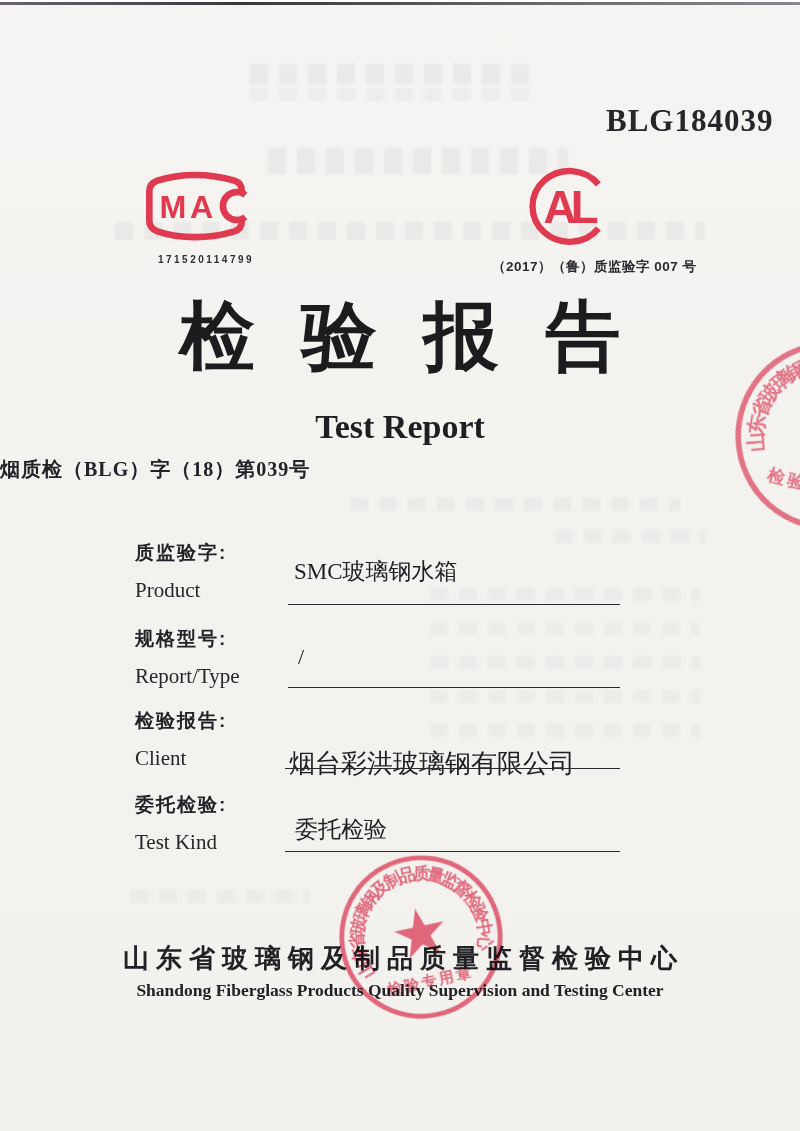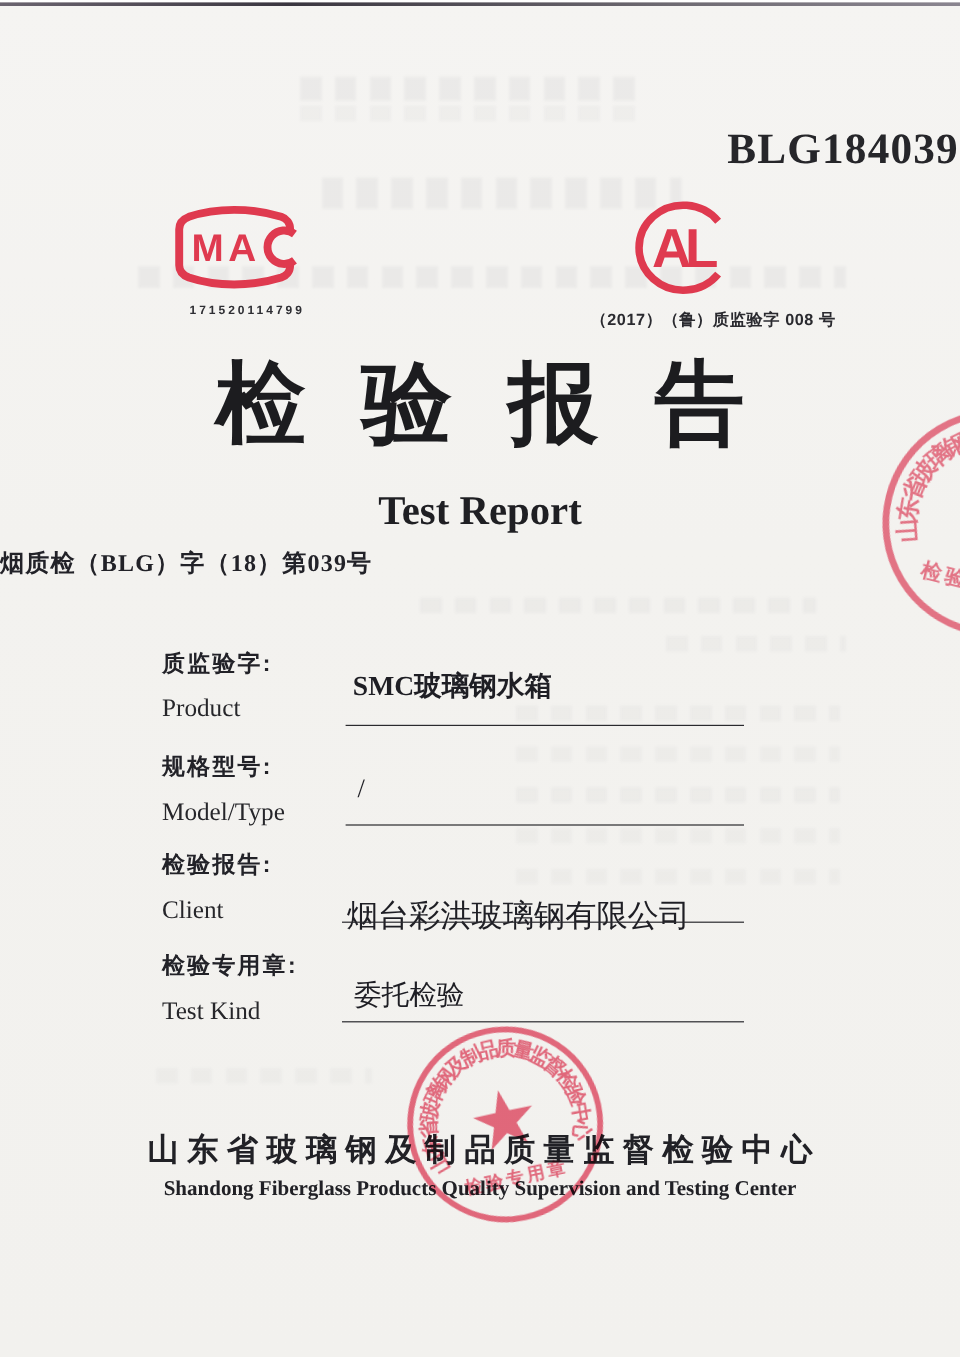"BLG184039" .report-code { font-size: 36px -> 31px }
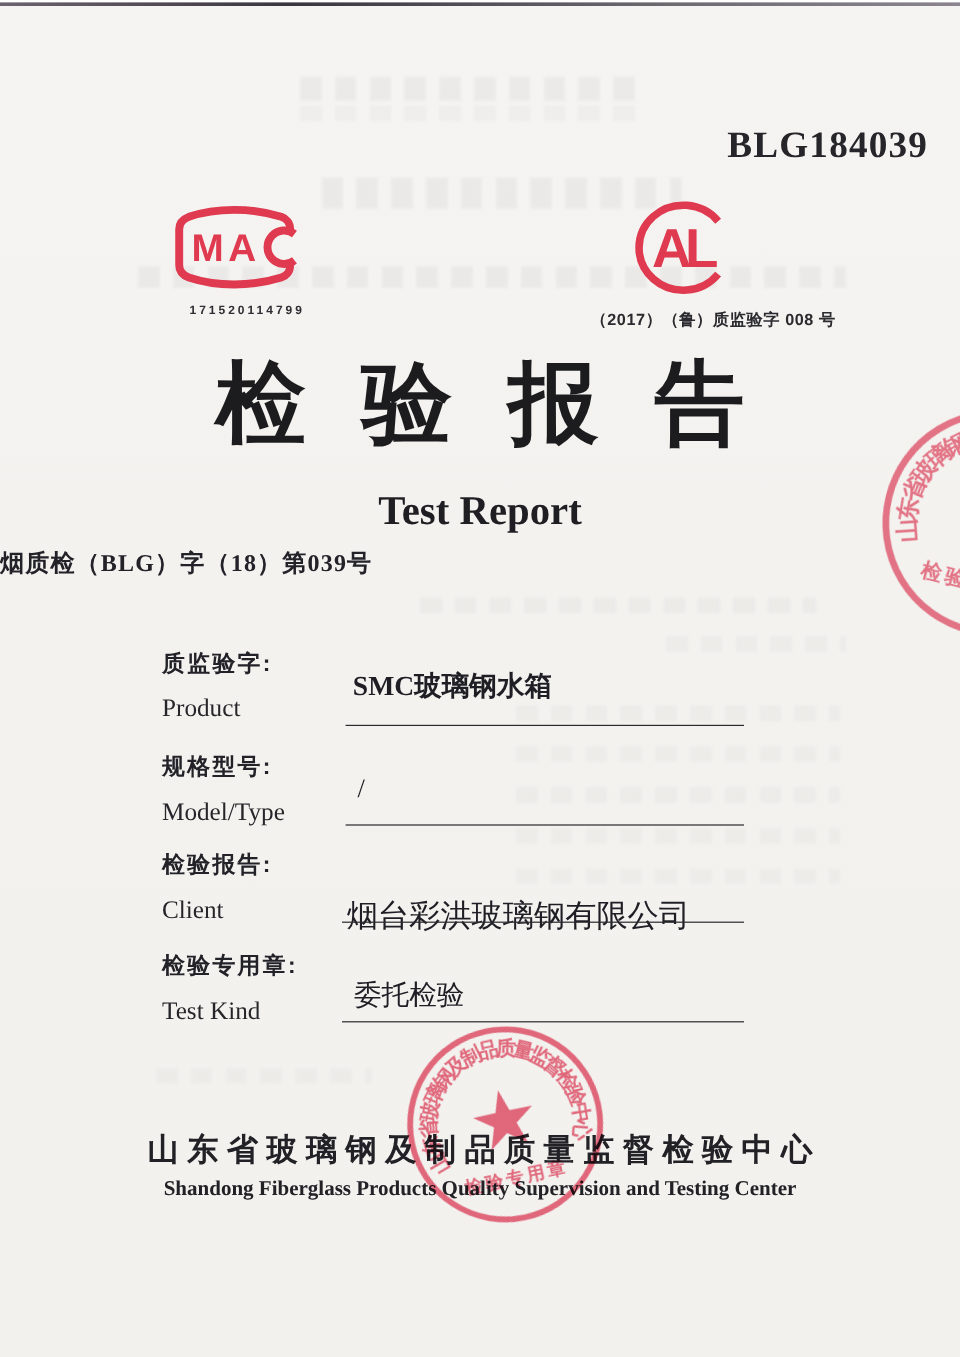"（2017）（鲁）质监验字 008 号" div.cal-approval { text: 008 -> 007 }
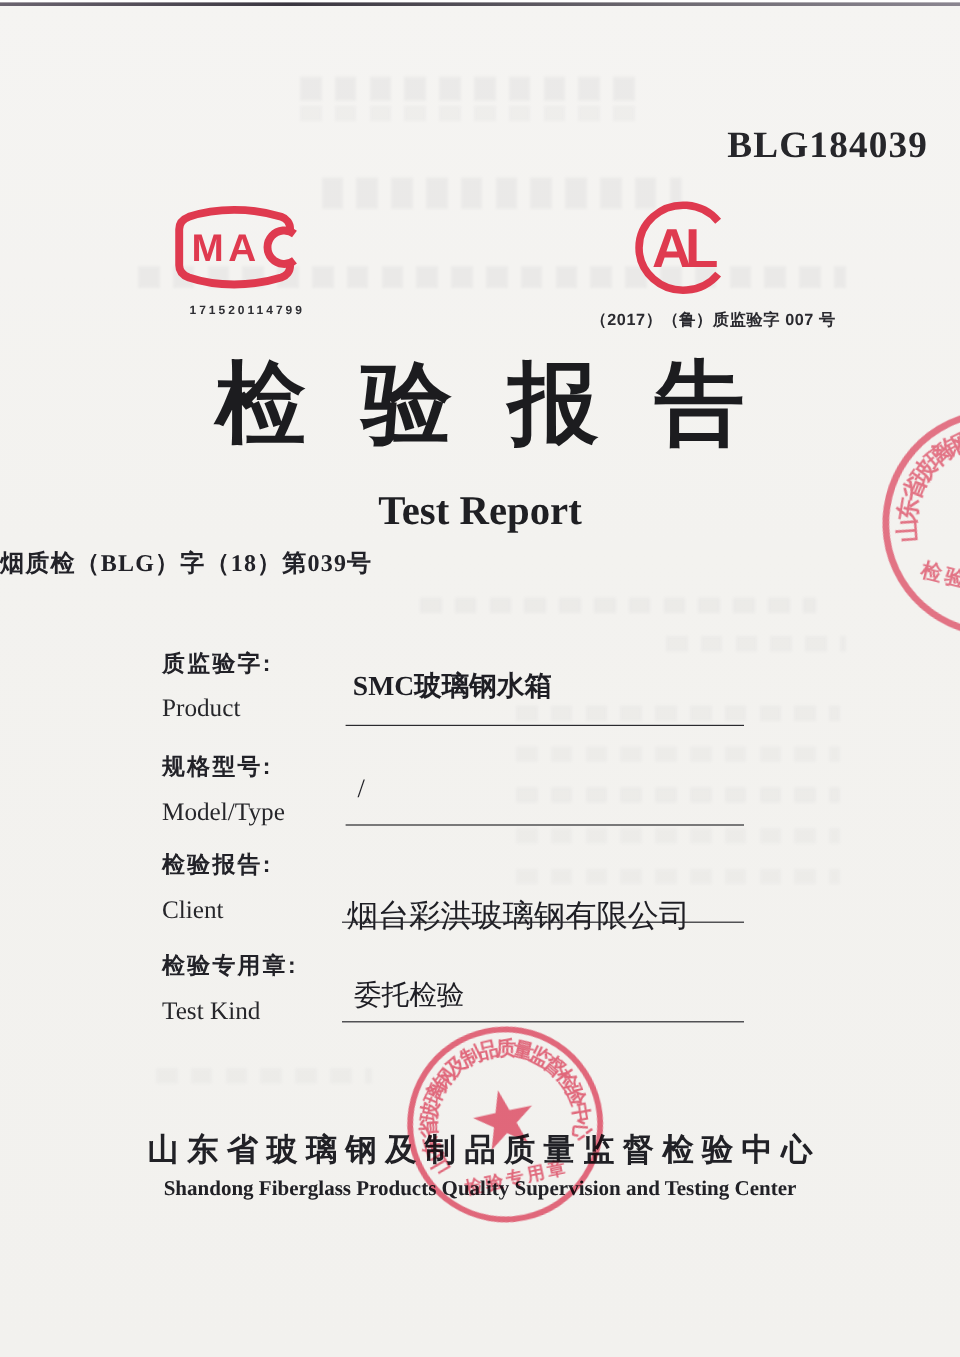"SMC玻璃钢水箱" div.field-value { font-weight: bold -> normal }
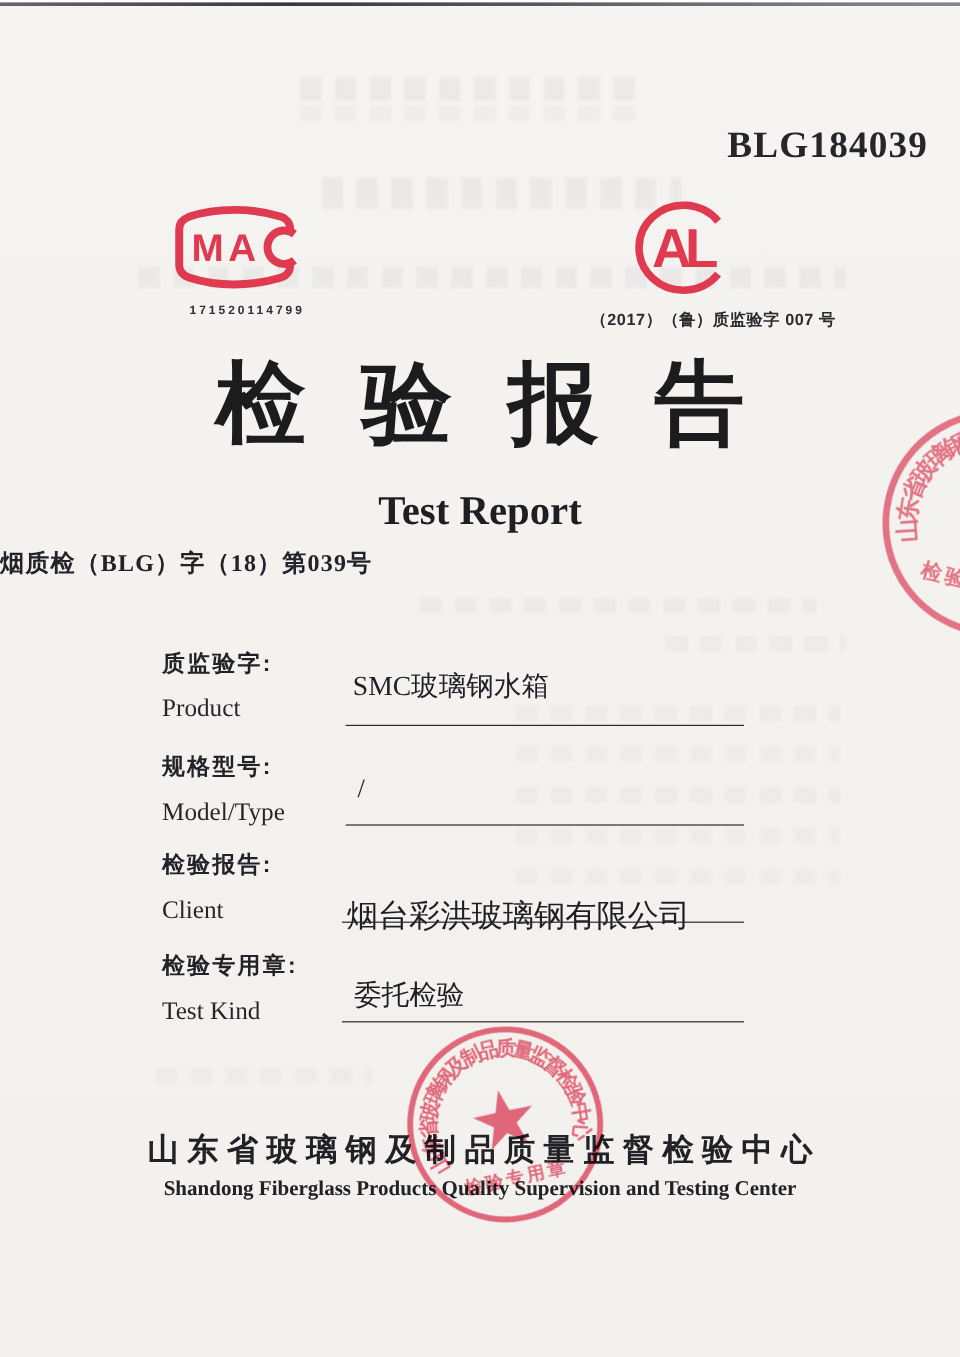"Model/Type" div.label-en { text: Model/Type -> Report/Type }
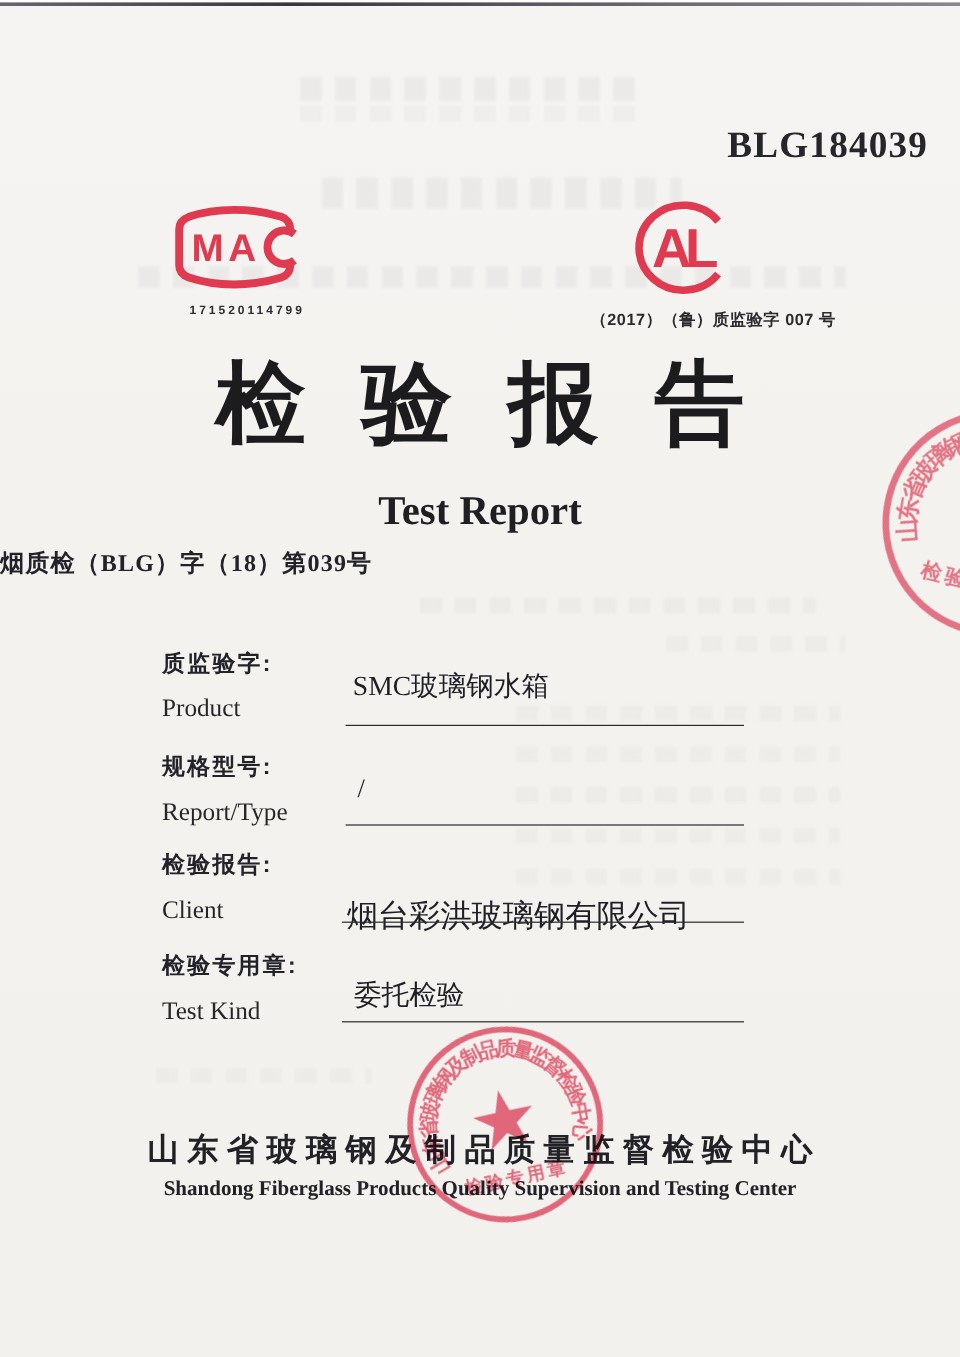"检验专用章:" div.label-cn { text: 检验专用章 -> 委托检验 }
